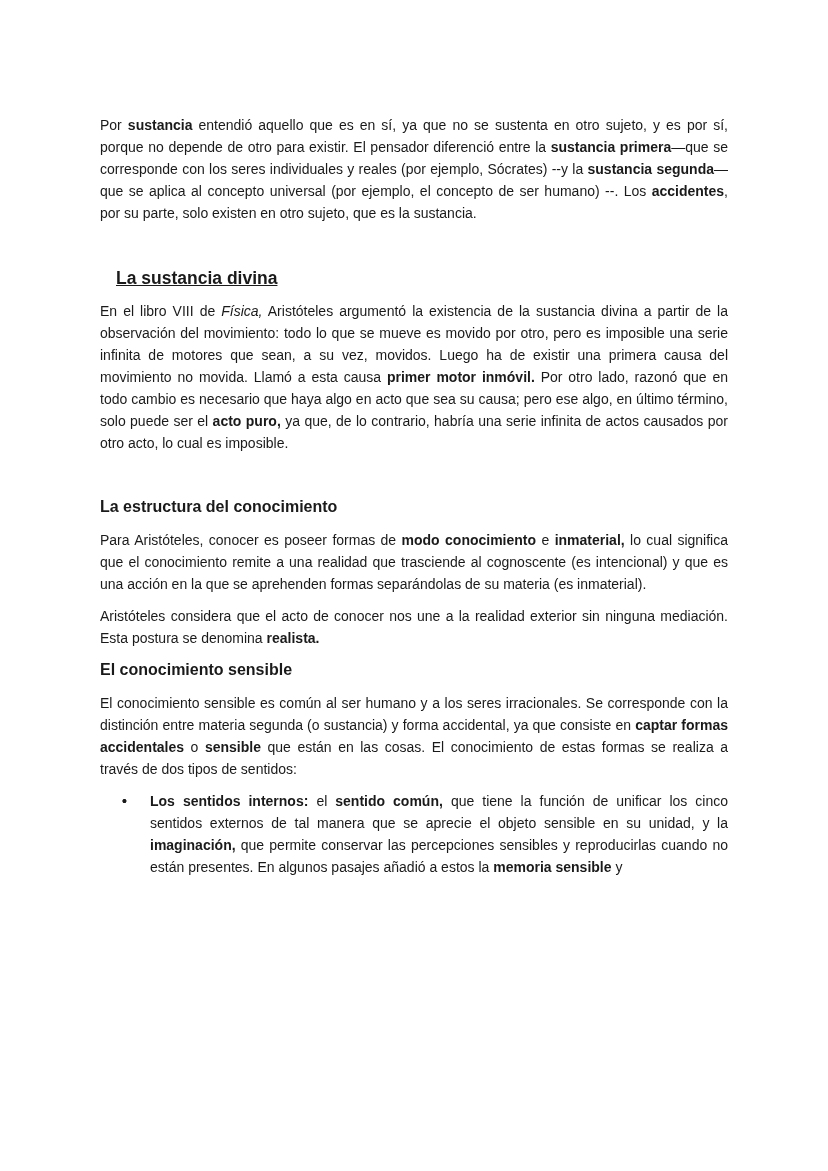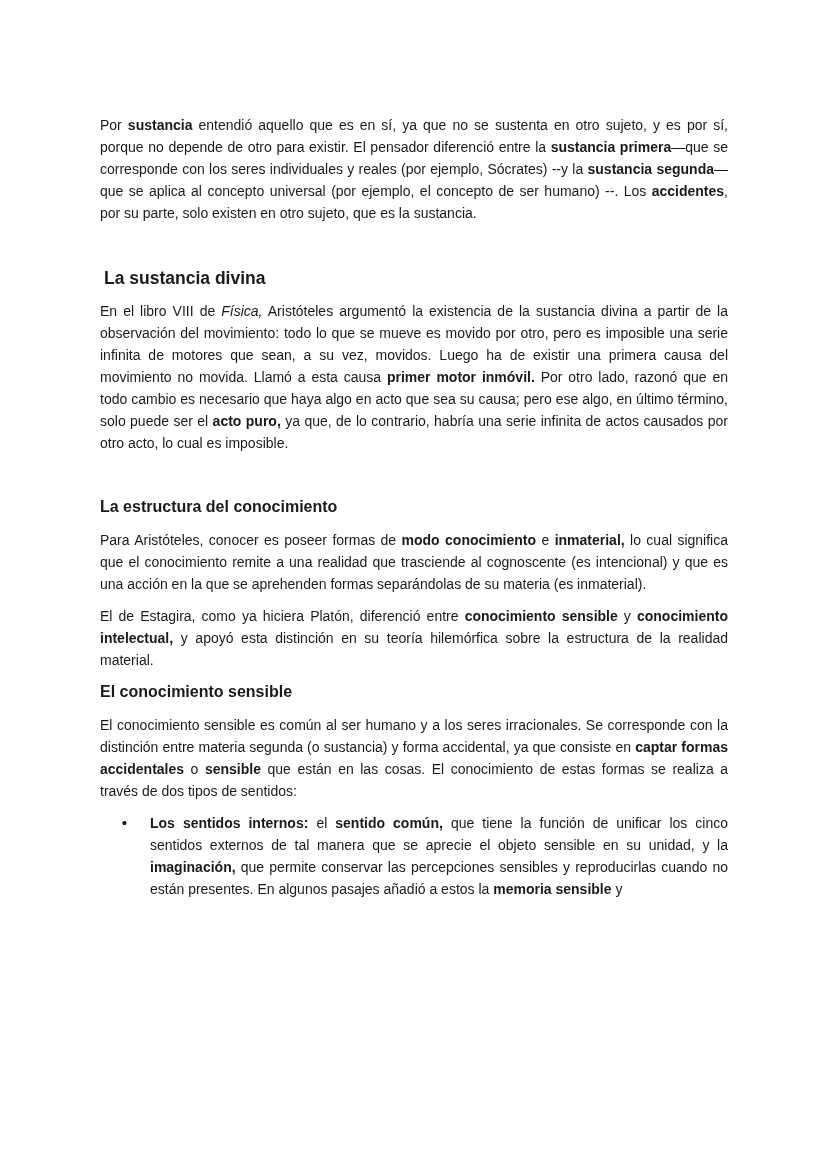"La sustancia divina" .h2 { margin: 4px -> 16px; text-decoration: none -> underline }
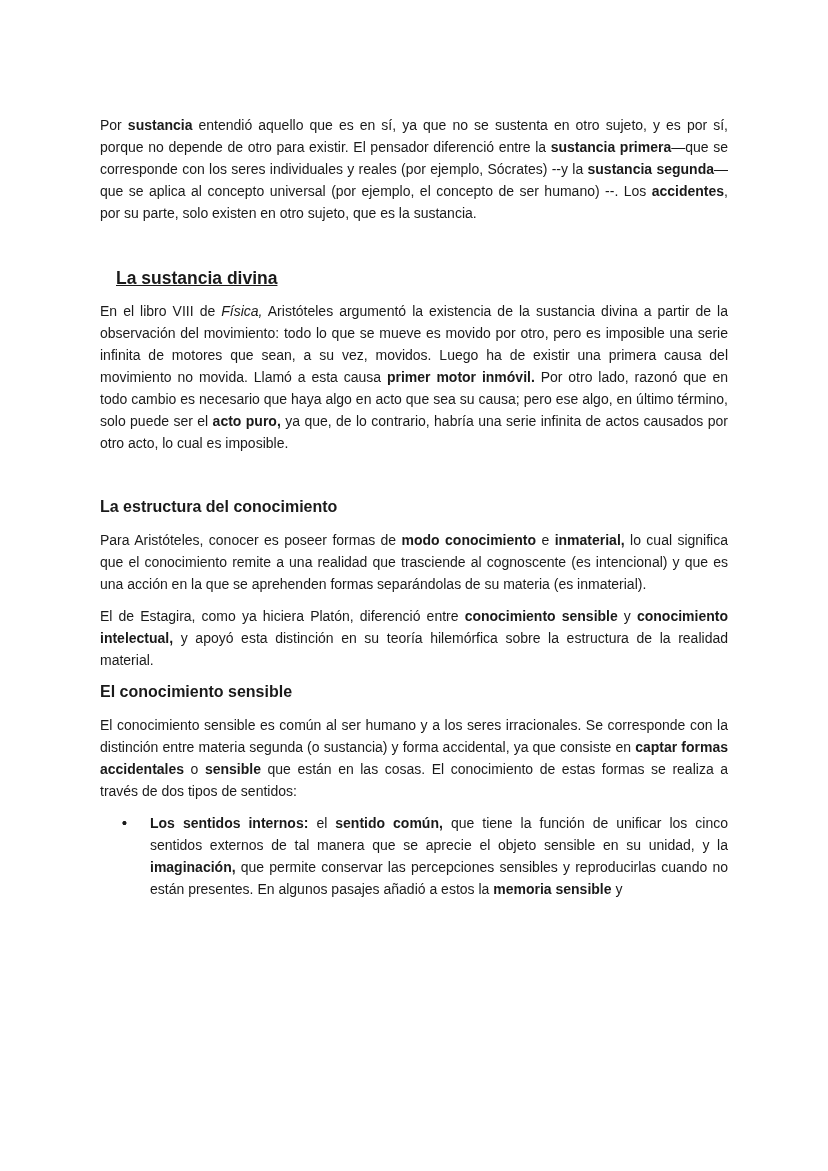"Aristóteles considera que el acto" p.para { html: none -> <p><span>Aristóteles considera que el acto de conocer nos une a la realidad exterior sin ninguna mediación. Esta postura se denomina </span><b>realista.</b></p> }
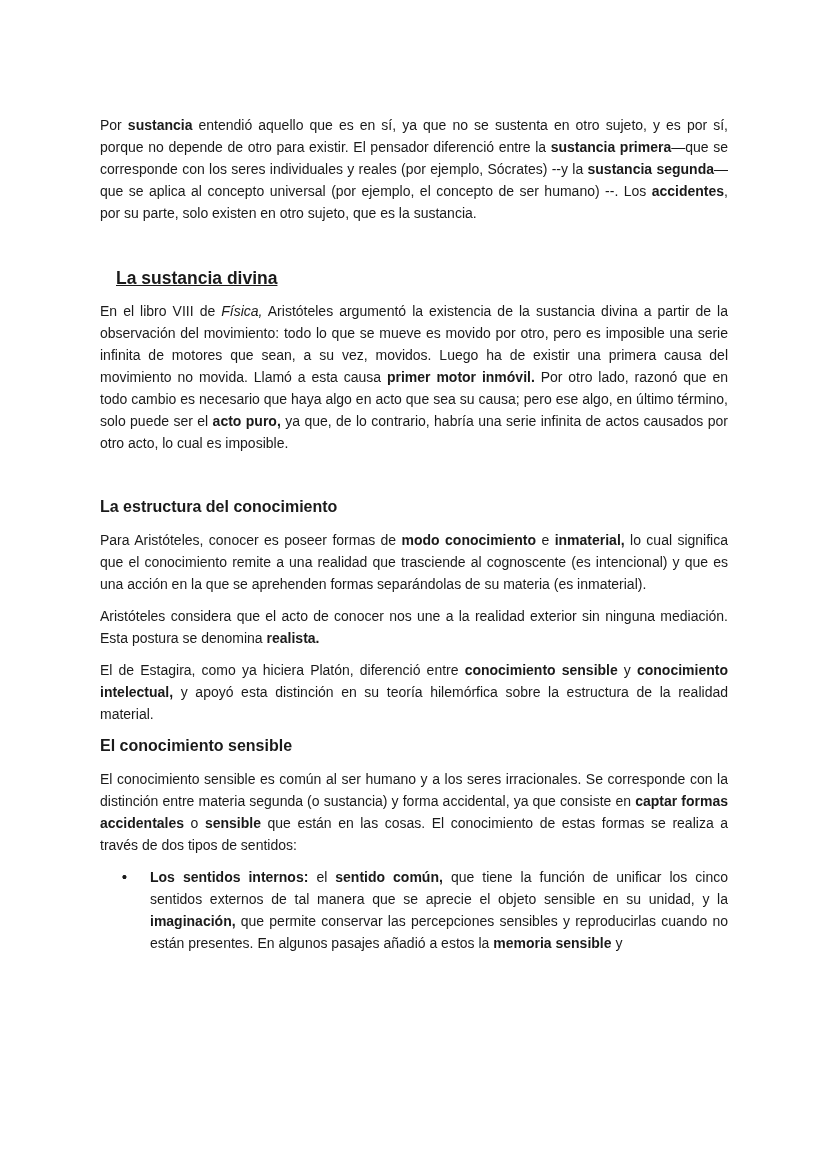"El de Estagira, como ya" p.para { html: <p><span>El de Estagira, como ya hiciera Platón, diferenció entre </span><b>conocimiento sensible</b><span> y </span><b>conocimiento intelectual,</b><span> y apoyó esta distinción en su teoría hilemórfica sobre la estructura de la realidad material.</span></p> -> none }
